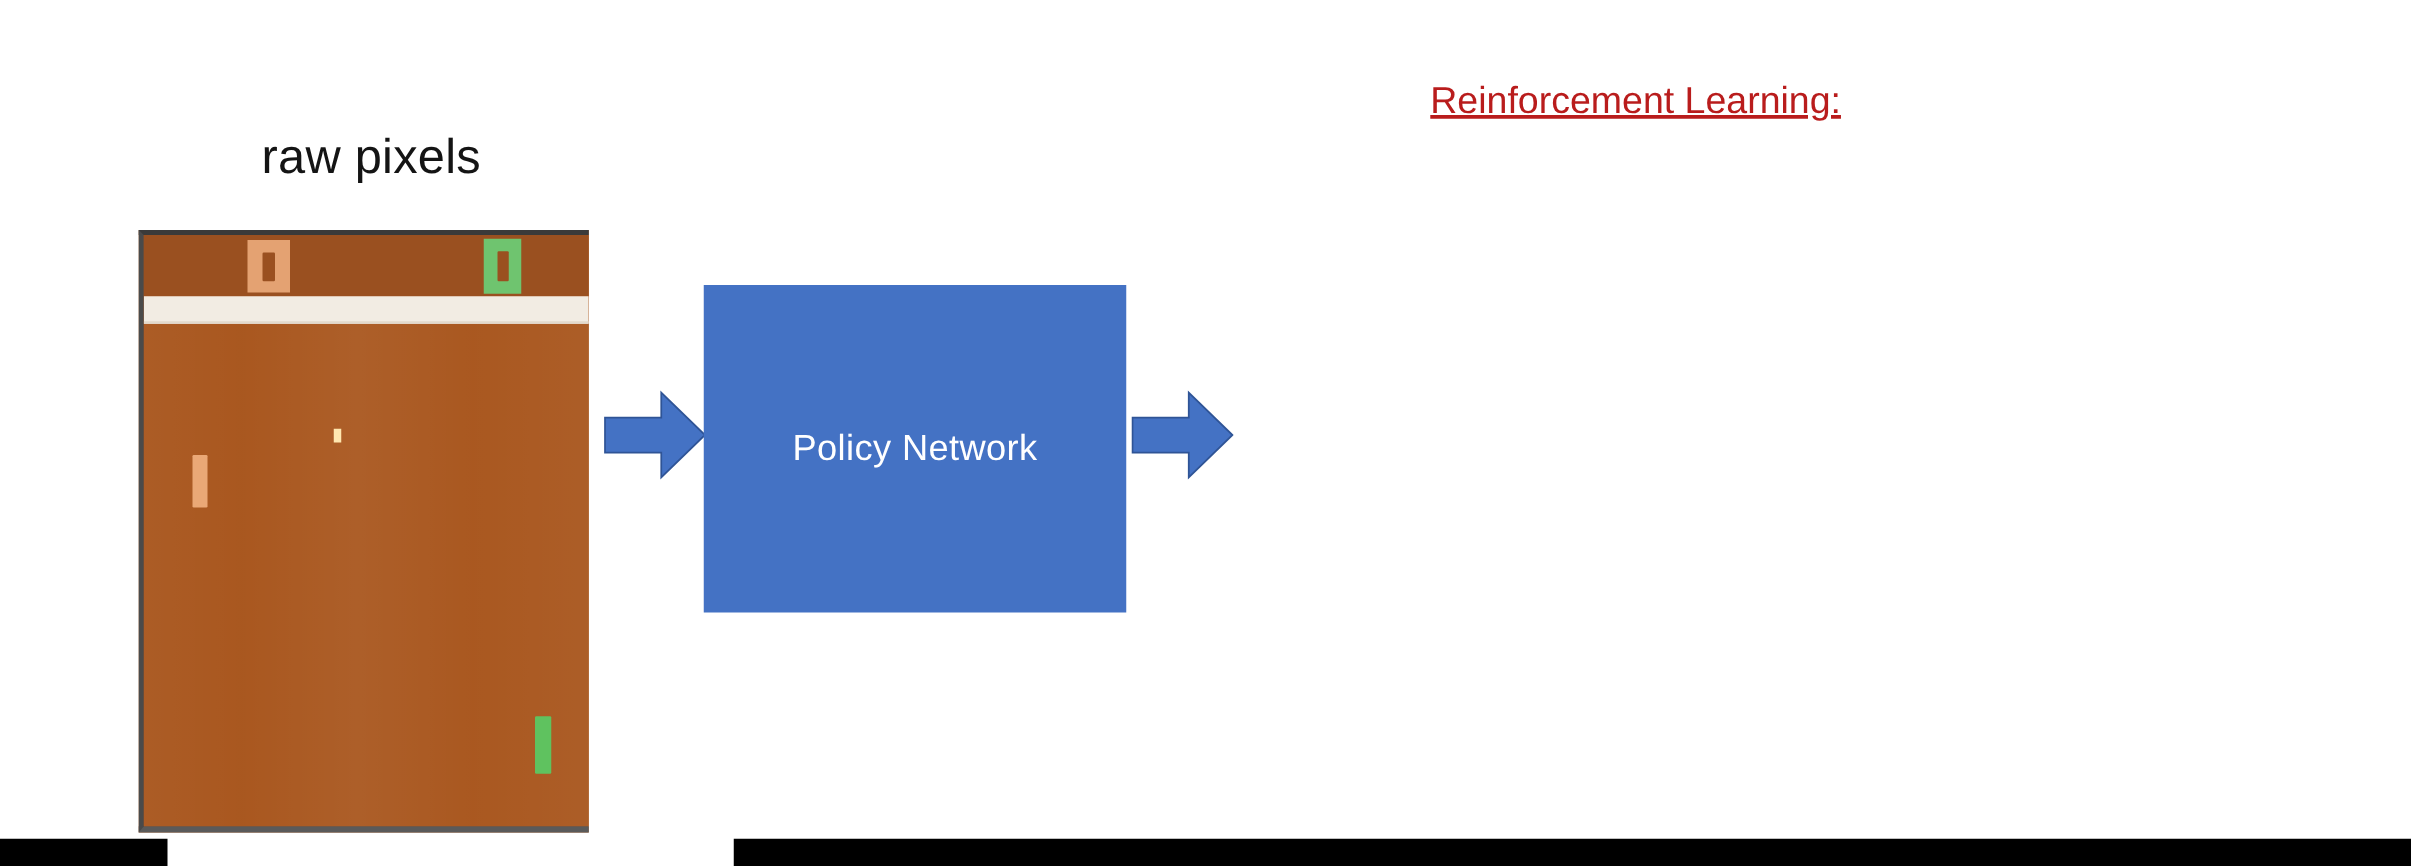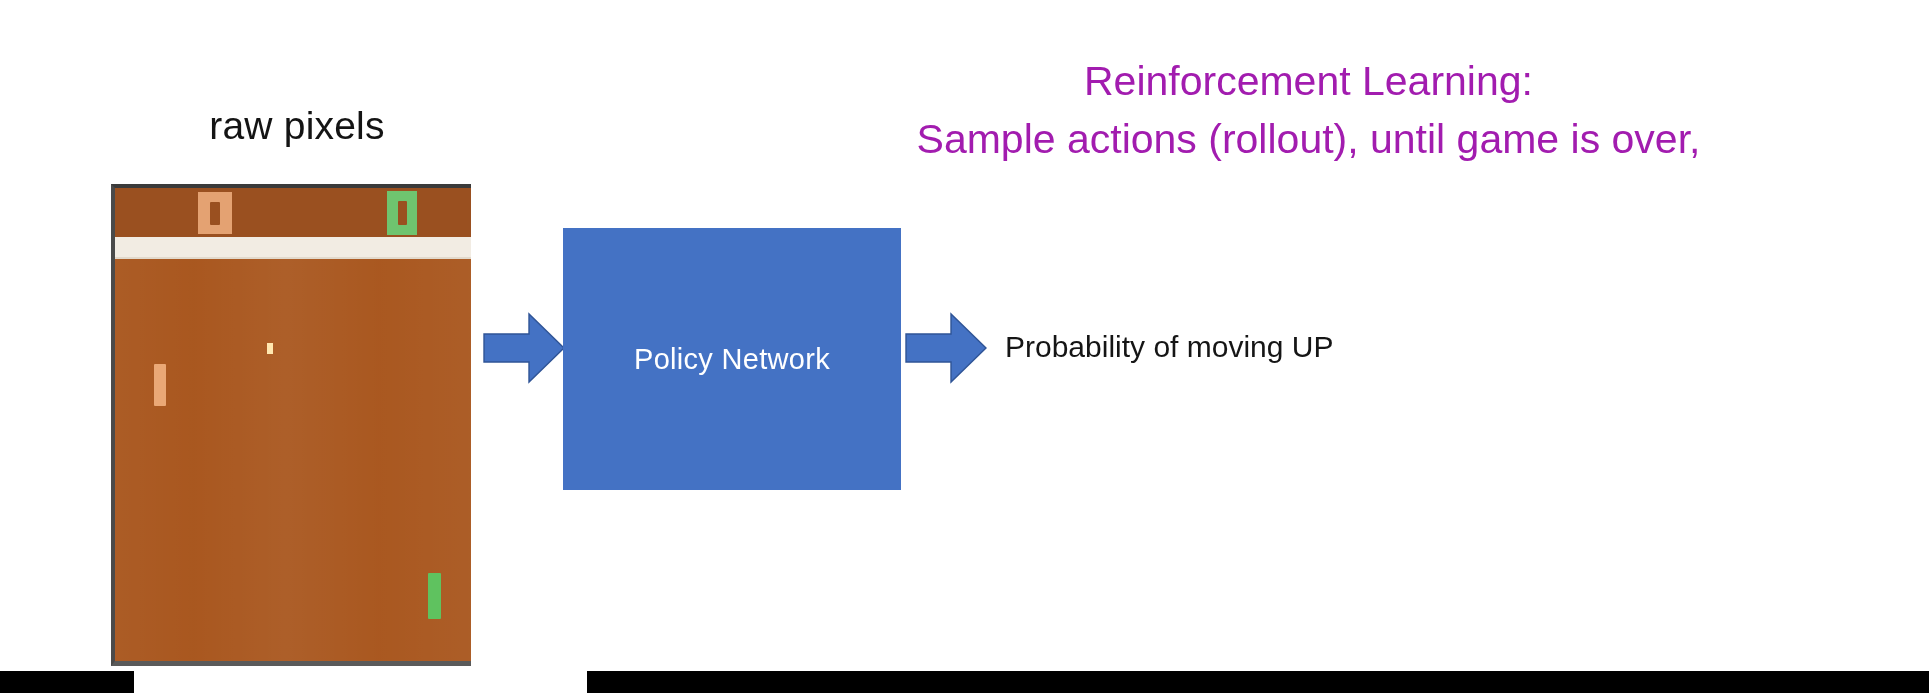"Reinforcement Learning:" #headline { color: #a21caf -> #b91c1c; font-size: 41px -> 30px; text-decoration: none -> underline }
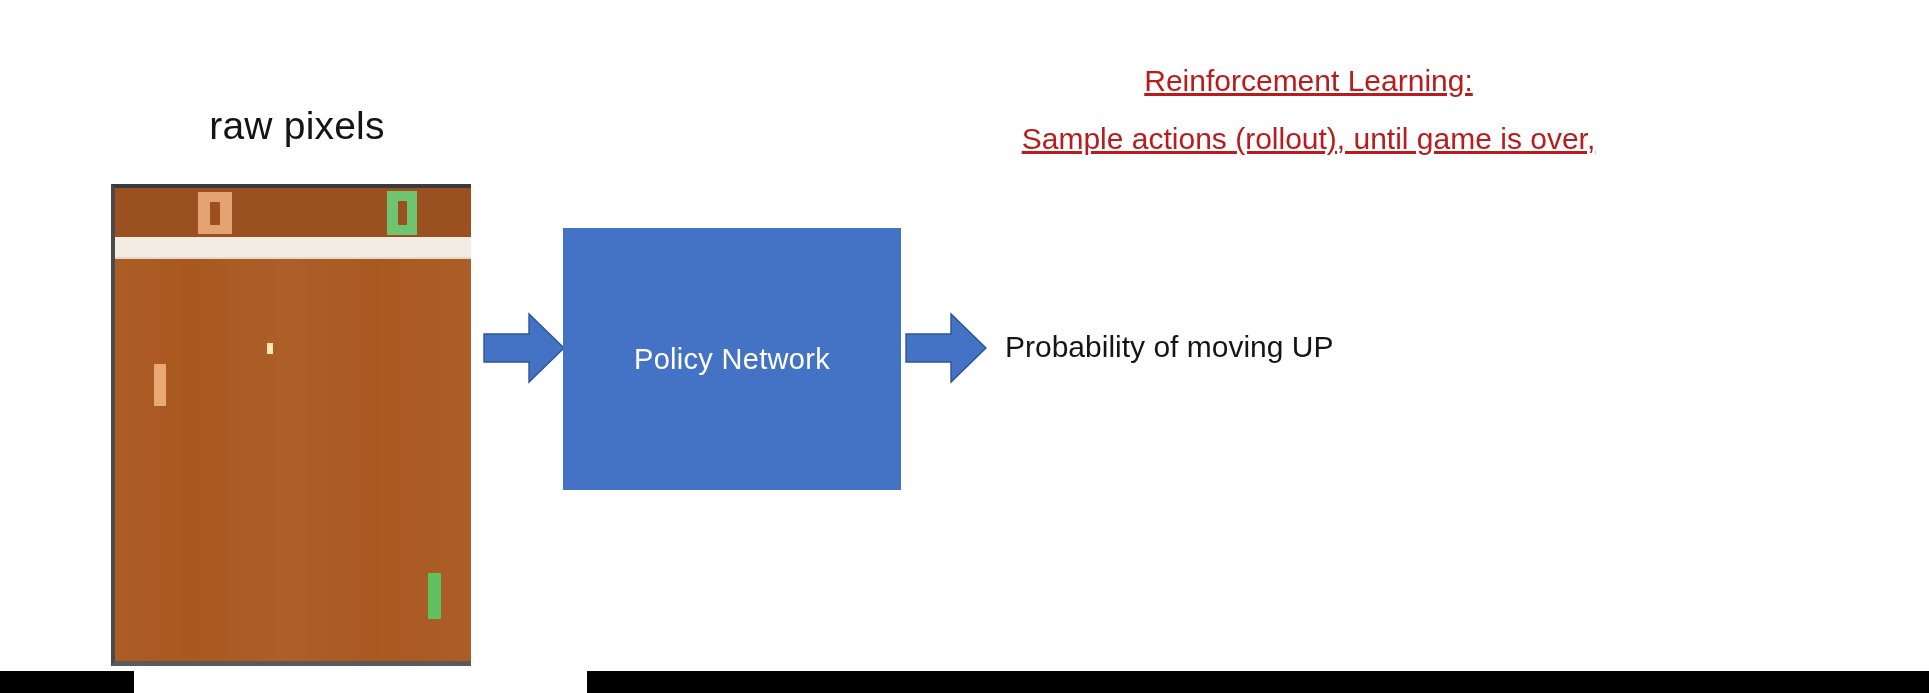"Sample actions (rollout), until game" span.line { html: <span>Sample actions (rollout), until game is over,</span> -> none }
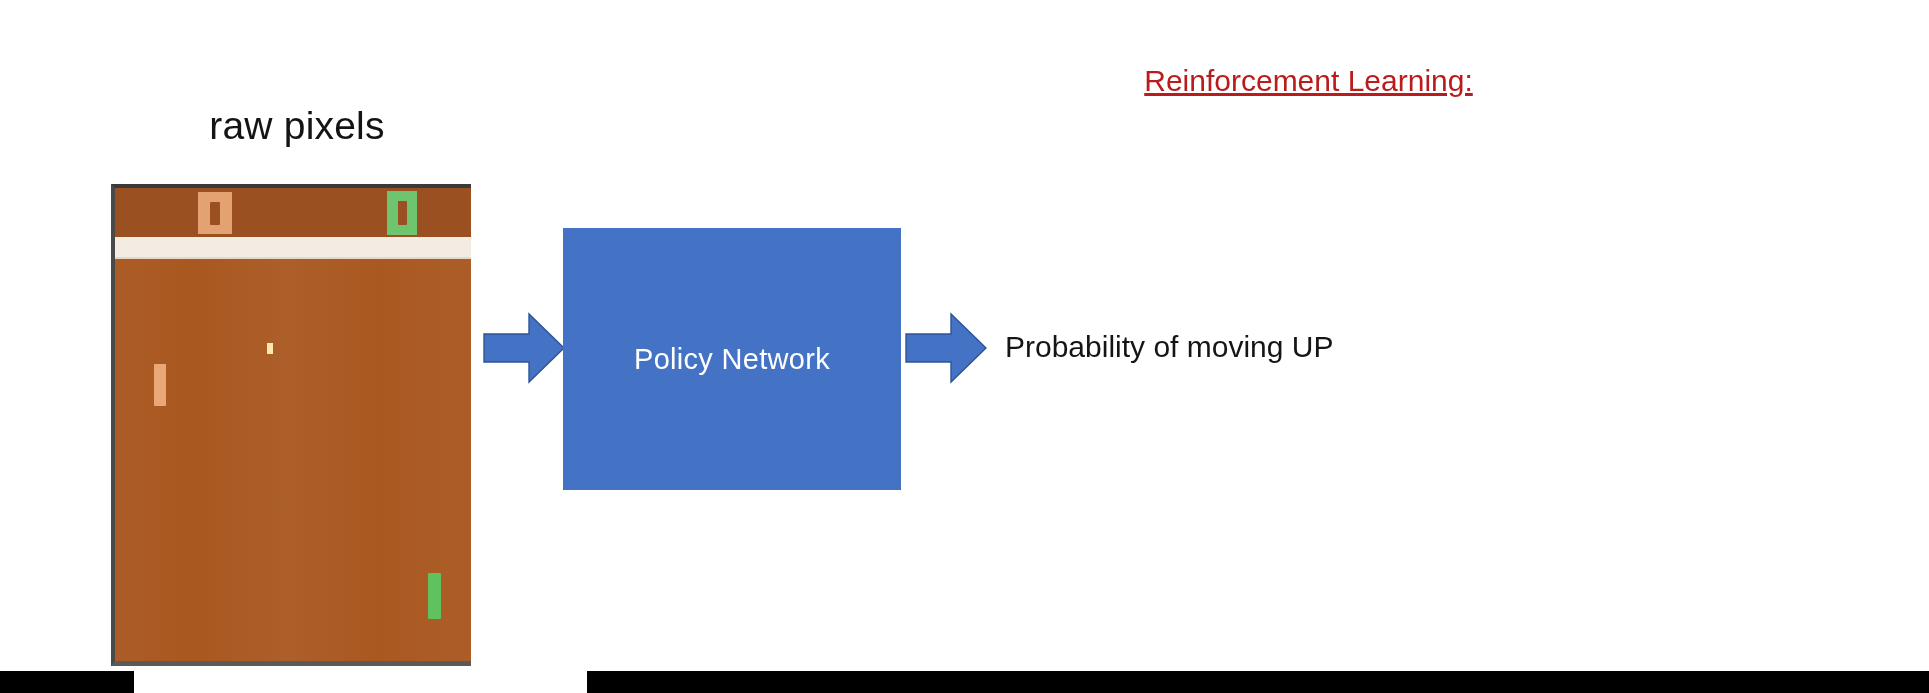"Probability of moving UP" div { html: <div>Probability of moving UP</div> -> none }
